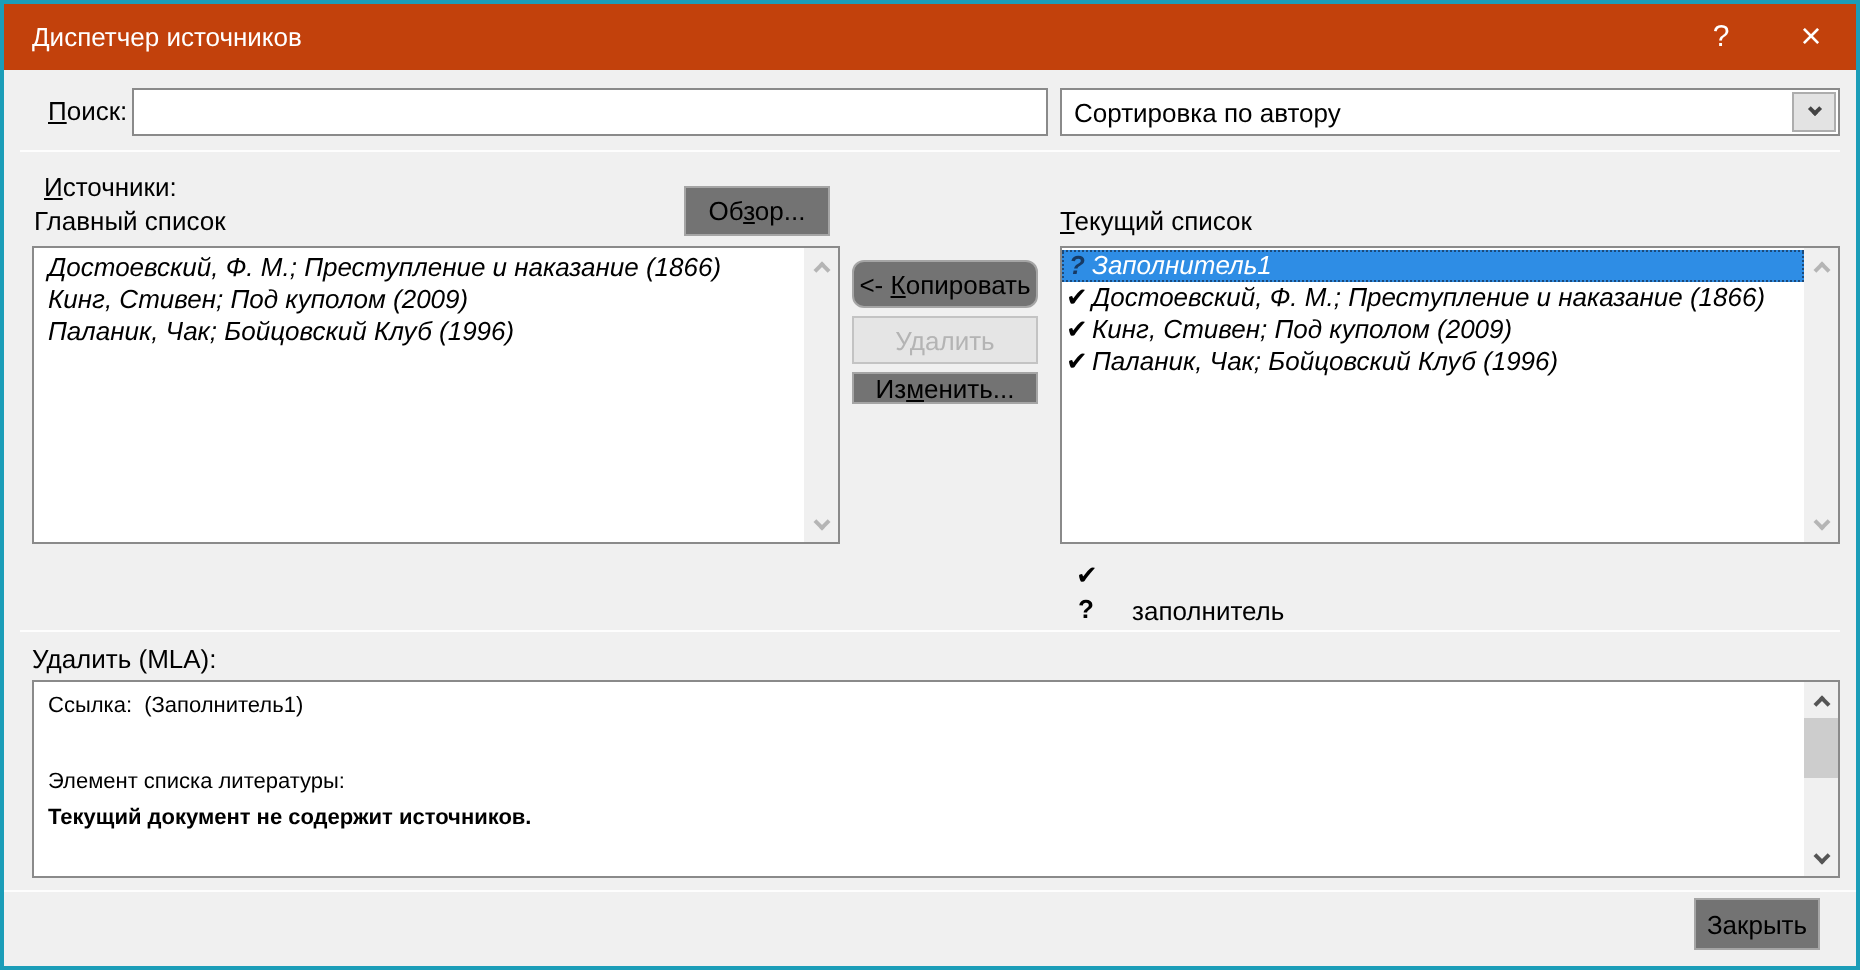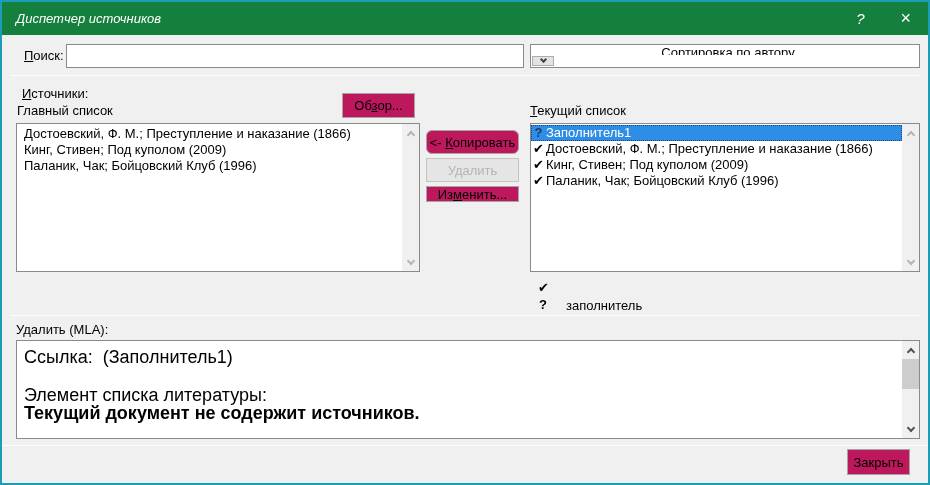"Диспетчер источников" .titlebar { background: #15803d -> #c2410c; font-style: italic -> none }
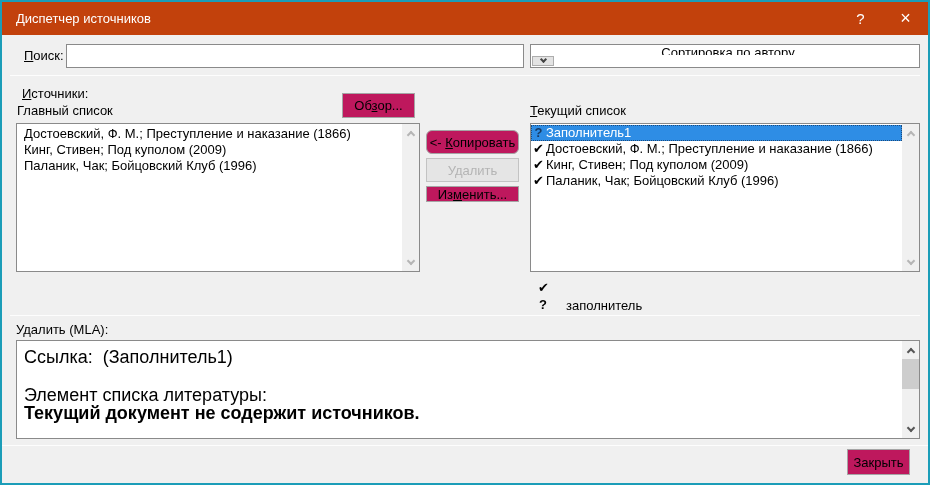"Сортировка по автору" .combo { flex-direction: column -> none }
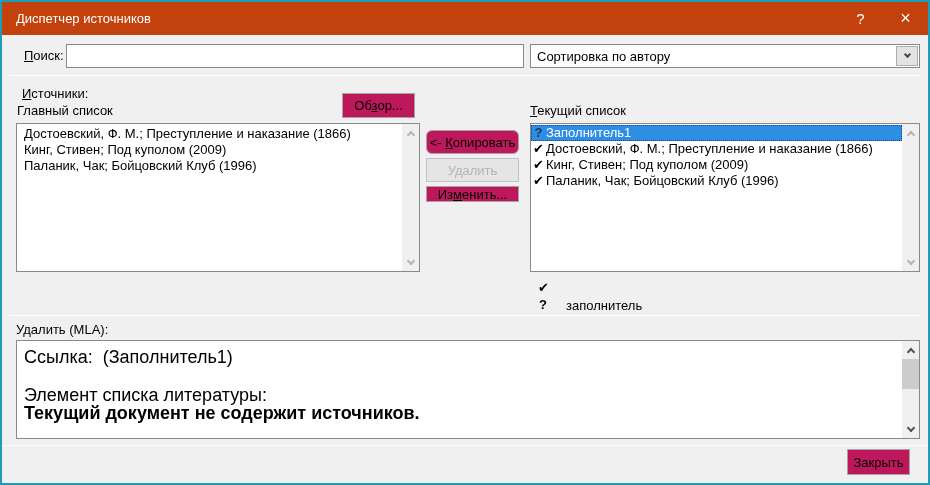"Обзор..." .btn { background: #be185d -> #737373 }
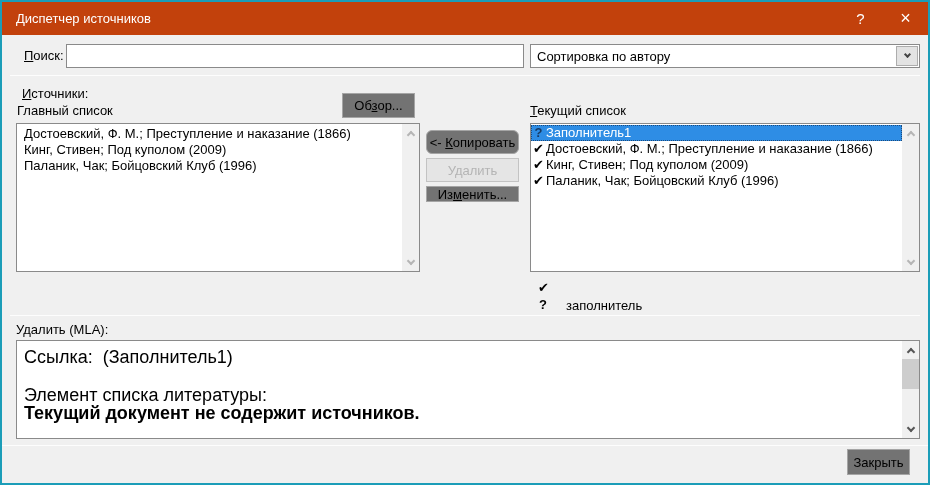"Достоевский, Ф. М.; Преступление и" .lrow { font-style: none -> italic }
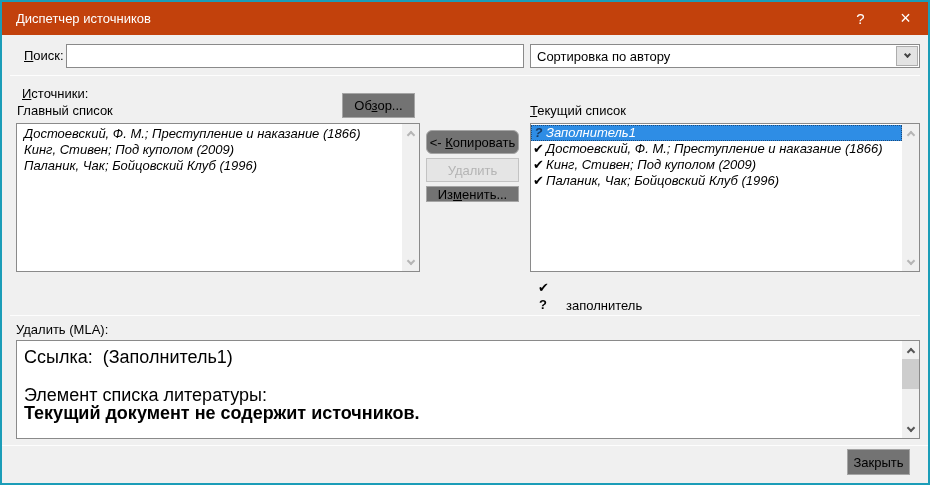"Ссылка: (Заполнитель1)" .preview-line { font-size: 18px -> 11px }
